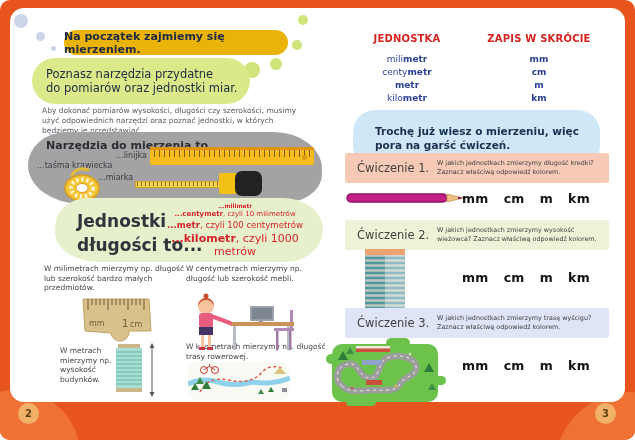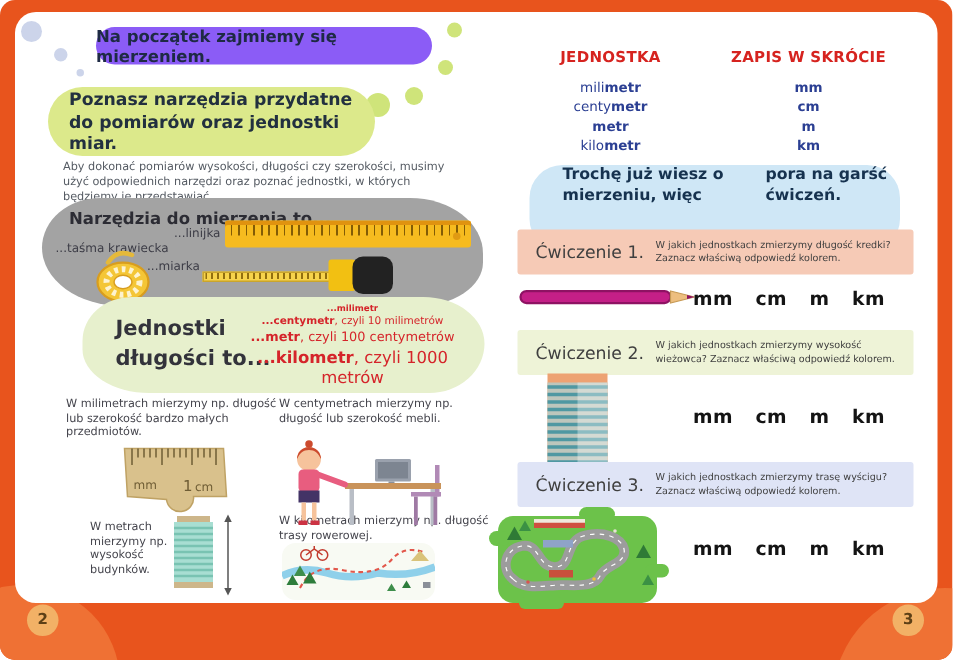"Na początek zajmiemy się mierzeniem." .intro-pill { background: #8b5cf6 -> #eab308; top: 10px -> 22px }
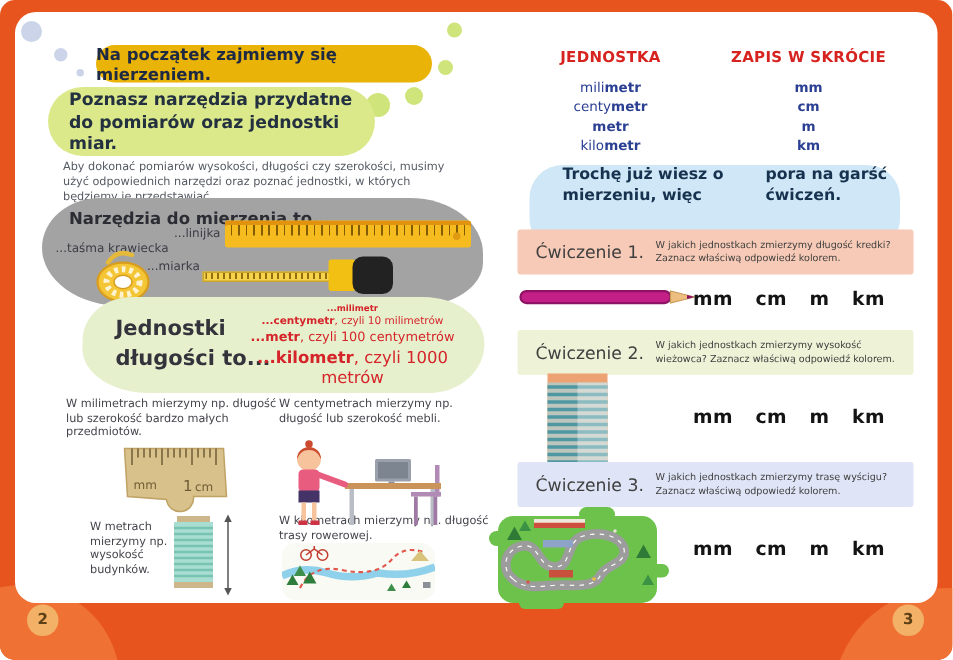"Poznasz narzędzia przydatne" .goal-pill { font-weight: bold -> normal }
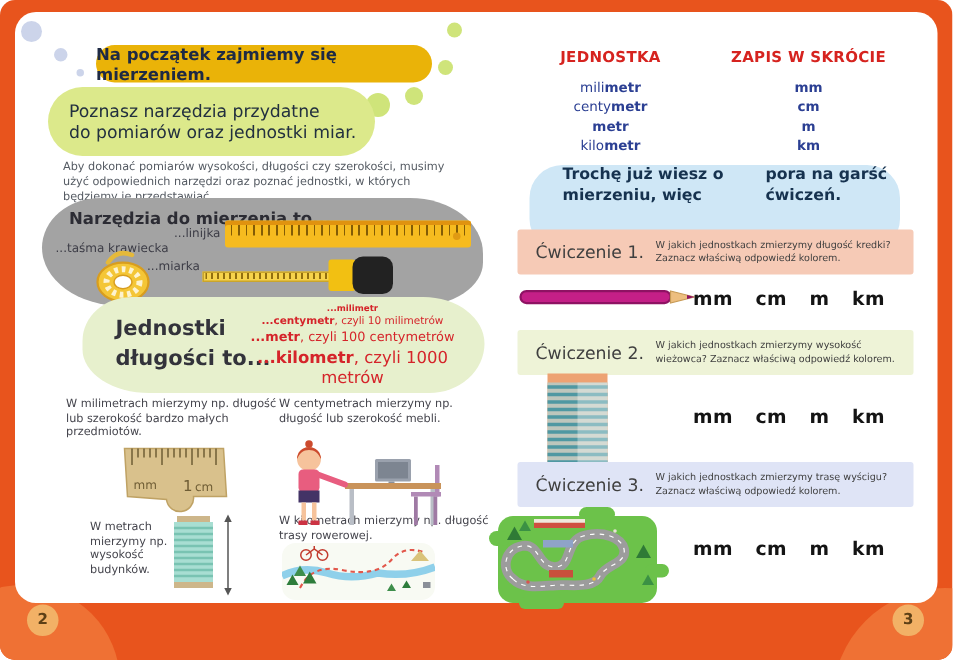"Trochę już wiesz o mierzeniu," .practice-pill { flex-direction: row -> column }
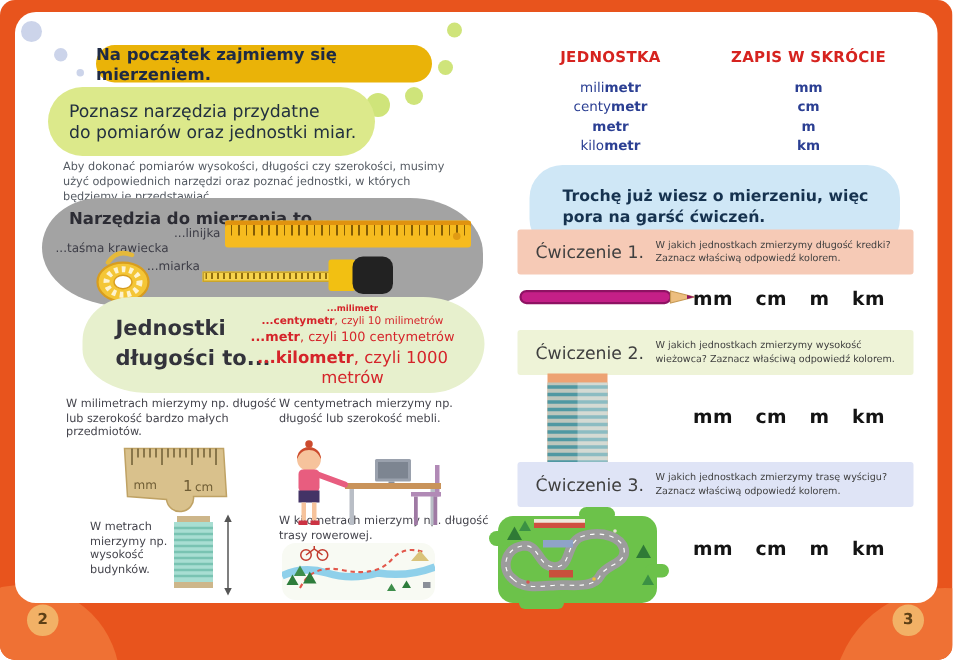"Jednostki" .units-title { font-size: 14px -> 17px }
